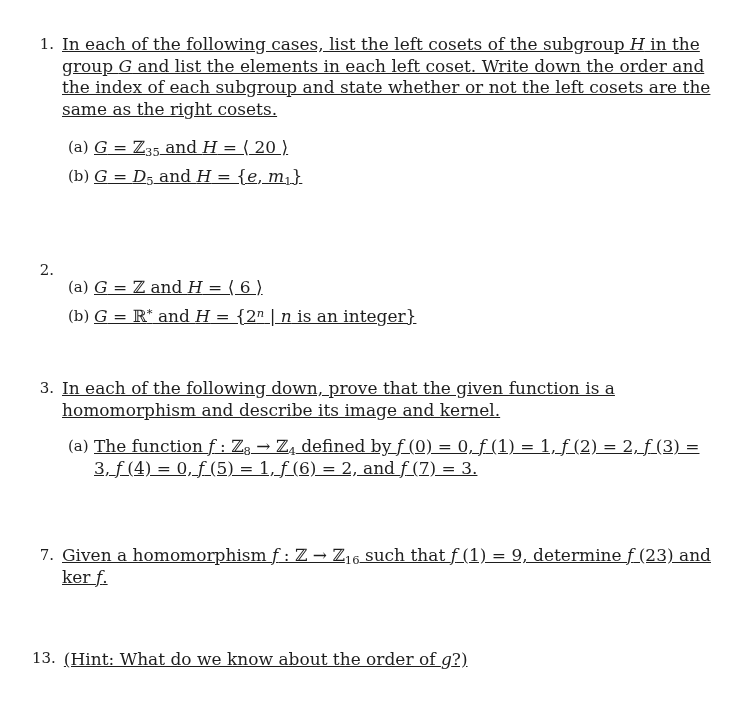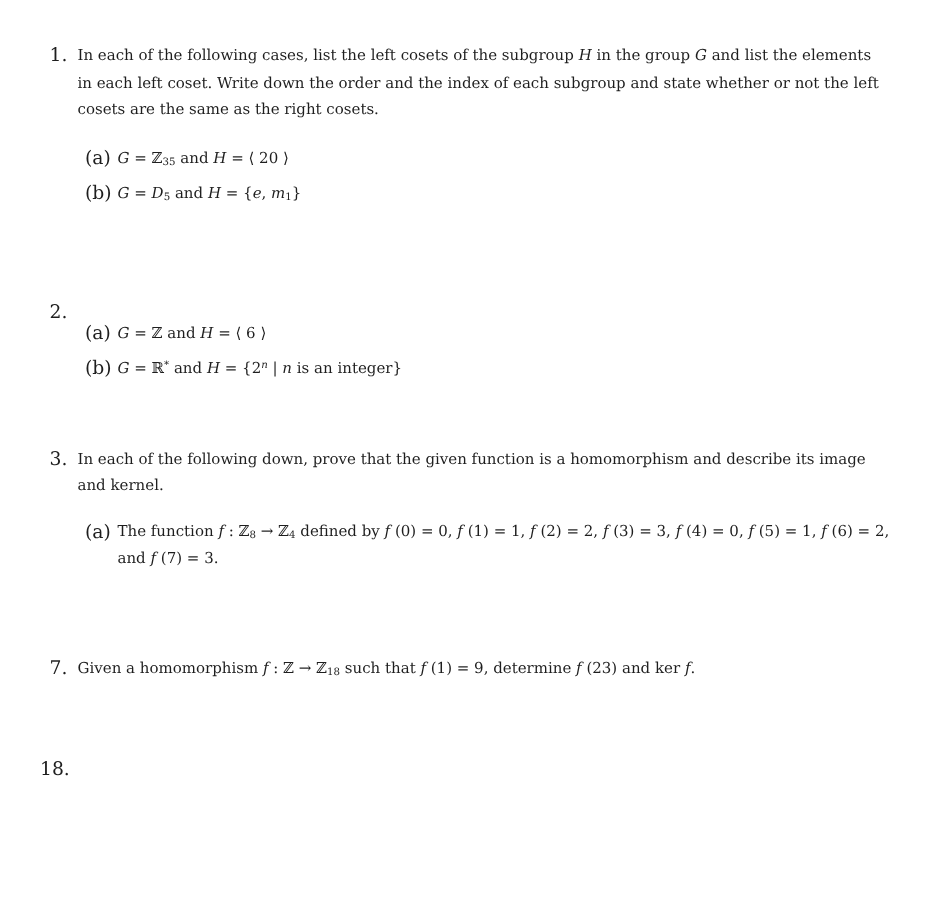"In each of the following" .ptext { font-size: 12px -> 17px; text-decoration: none -> underline }
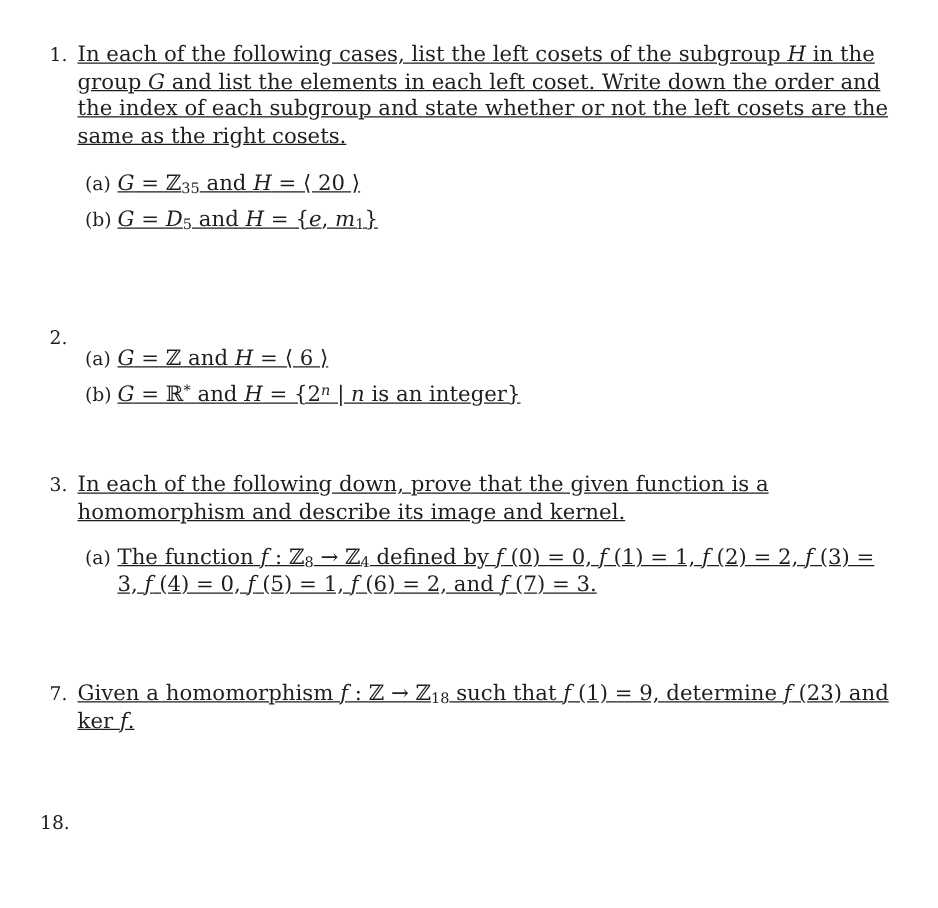"18" sub { text: 18 -> 16 }
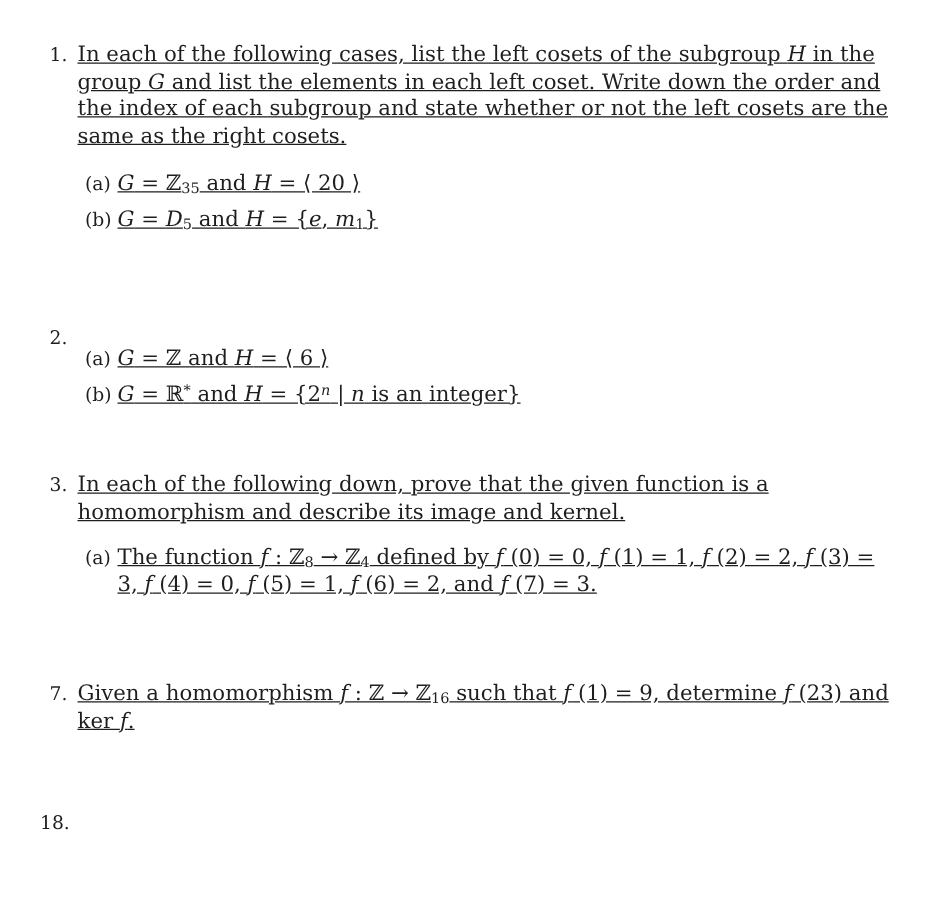"18." span.num { text: 18 -> 13 }
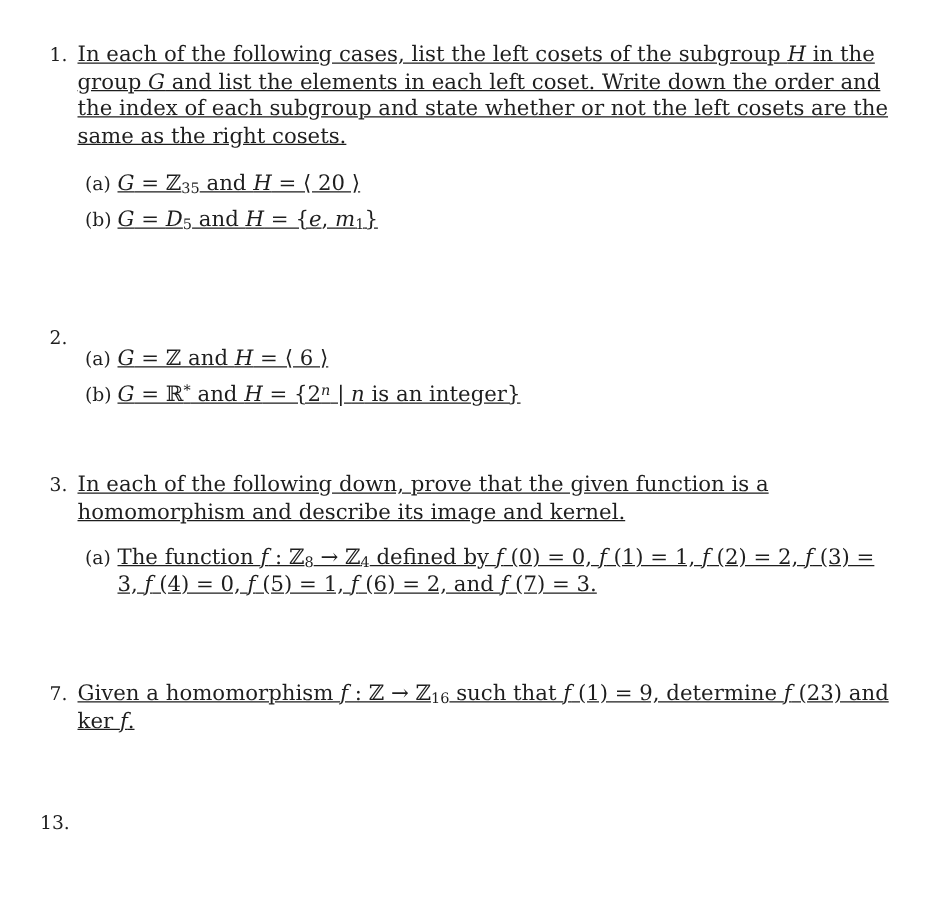"(Hint: What do we know" div.ptext { html: none -> <div>(Hint: What do we know about the order of <i>g</i>?)</div> }
